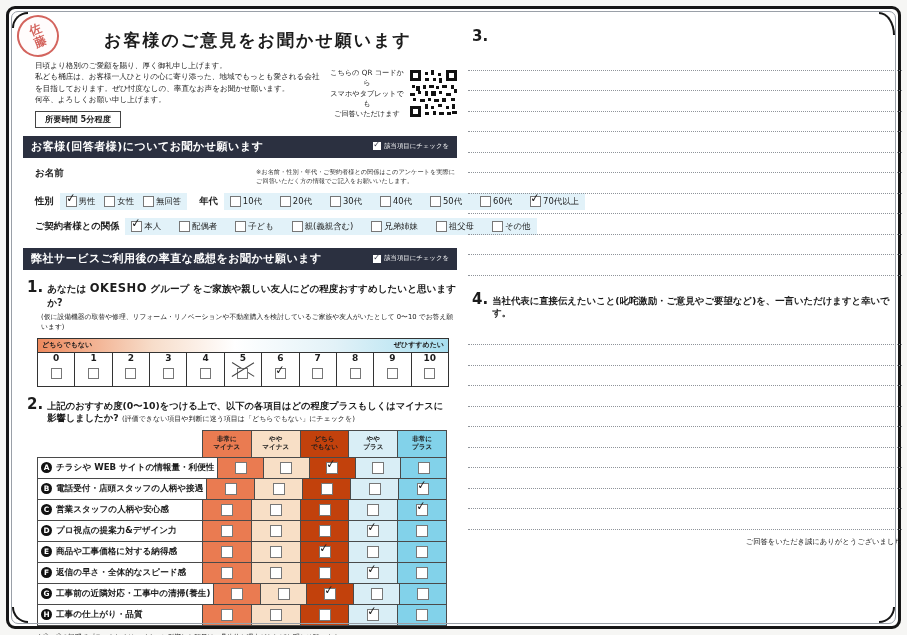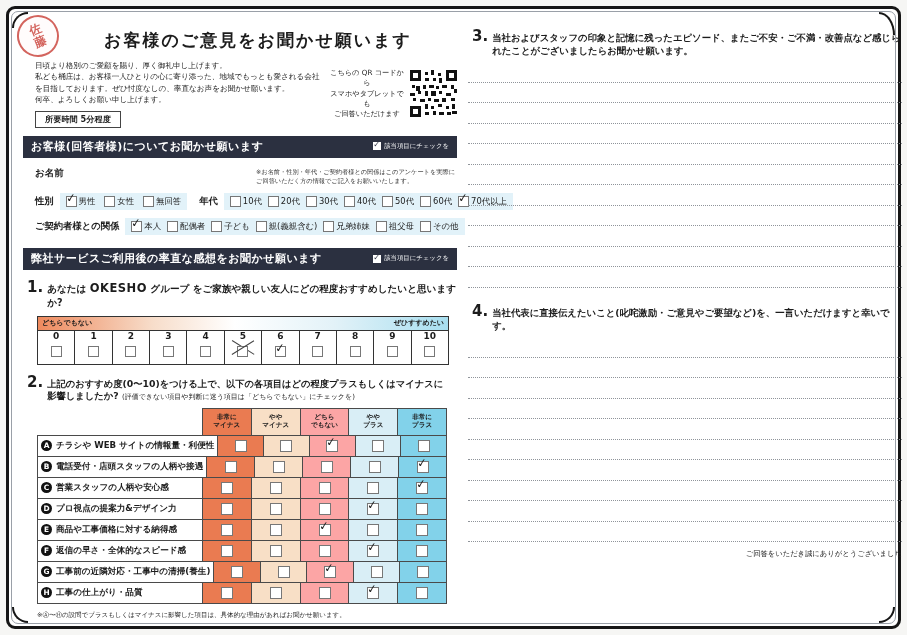"当社およびスタッフの印象と記憶に残ったエピソード、またご不安・ご不満・改善点など" span.q-text { html: <span>当社およびスタッフの印象と記憶に残ったエピソード、またご不安・ご不満・改善点など感じられたことがございましたらお聞かせ願います。</span> -> none }
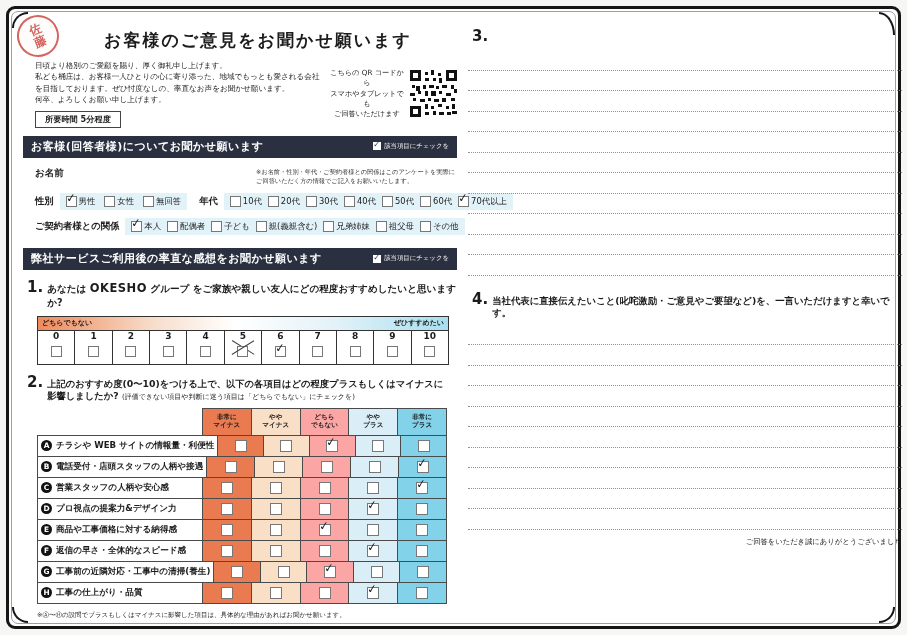"10代" .optbox.tight { gap: 6px -> 18px }
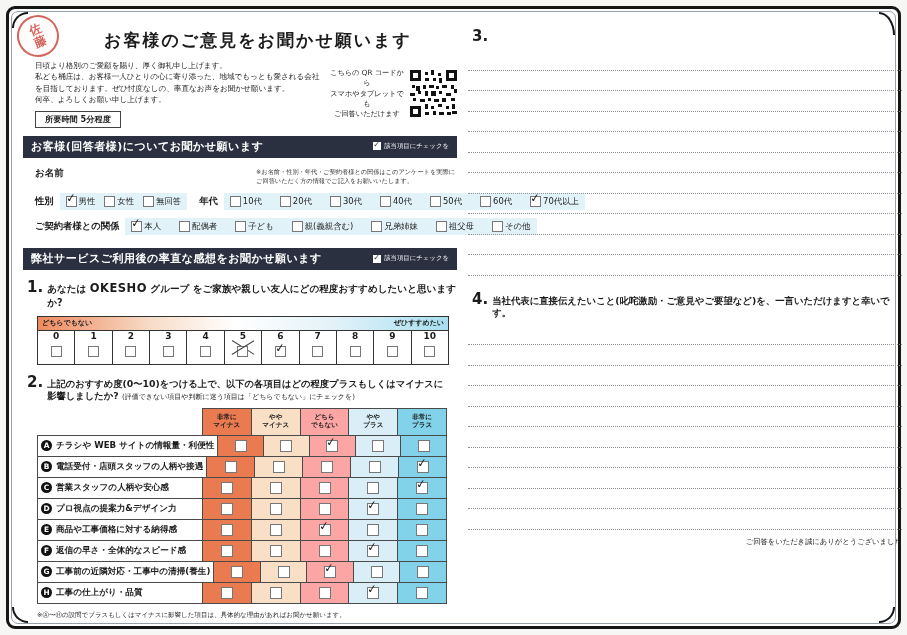"(仮に設備機器の取替や修理、リフォーム・リノベーションや不動産購入を検討している" div.q-note { html: none -> <div>(仮に設備機器の取替や修理、リフォーム・リノベーションや不動産購入を検討しているご家族や友人がいたとして 0〜10 でお答え願います)</div> }
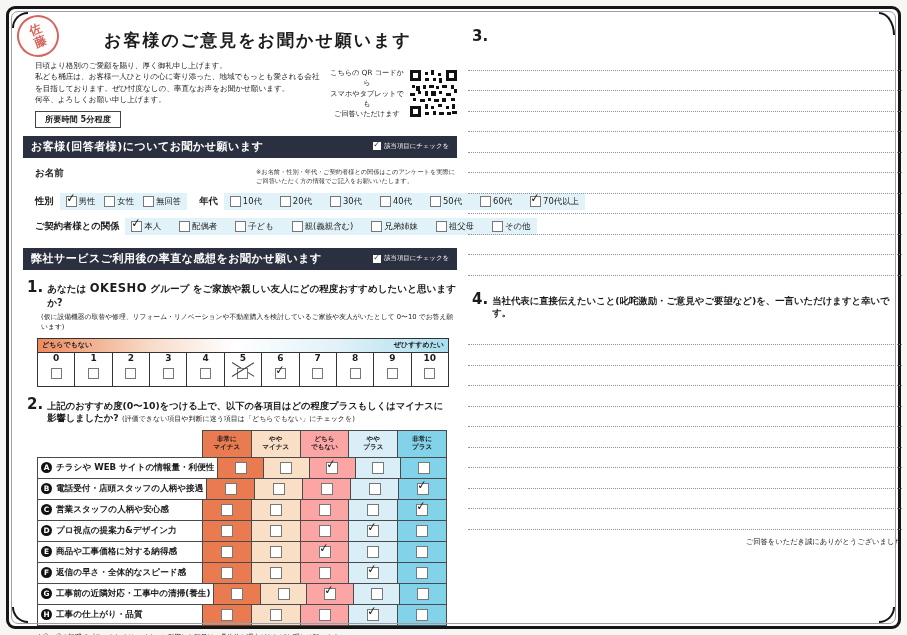"どちら" .c3 { background: #fca5a5 -> #c2410c }
